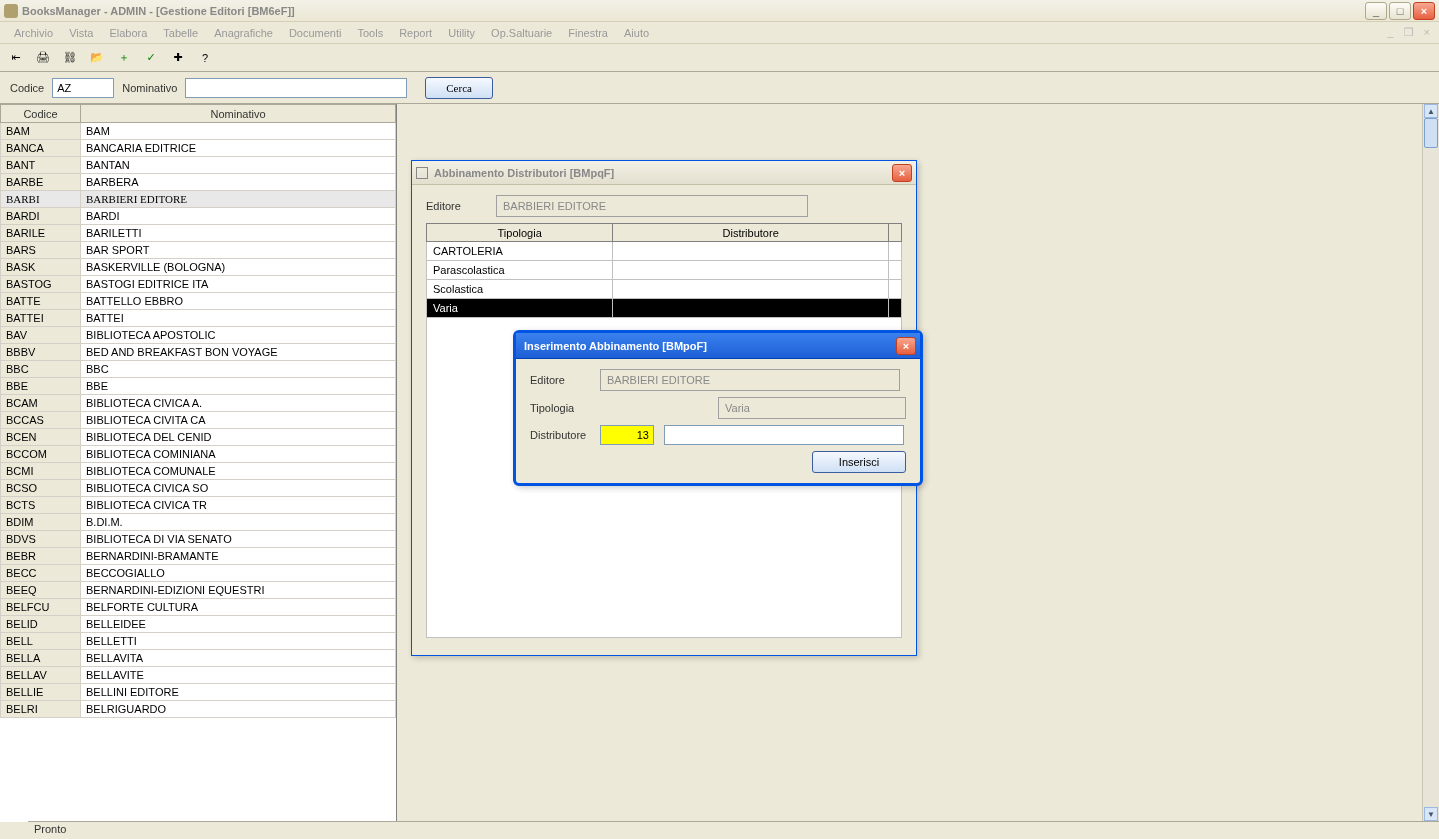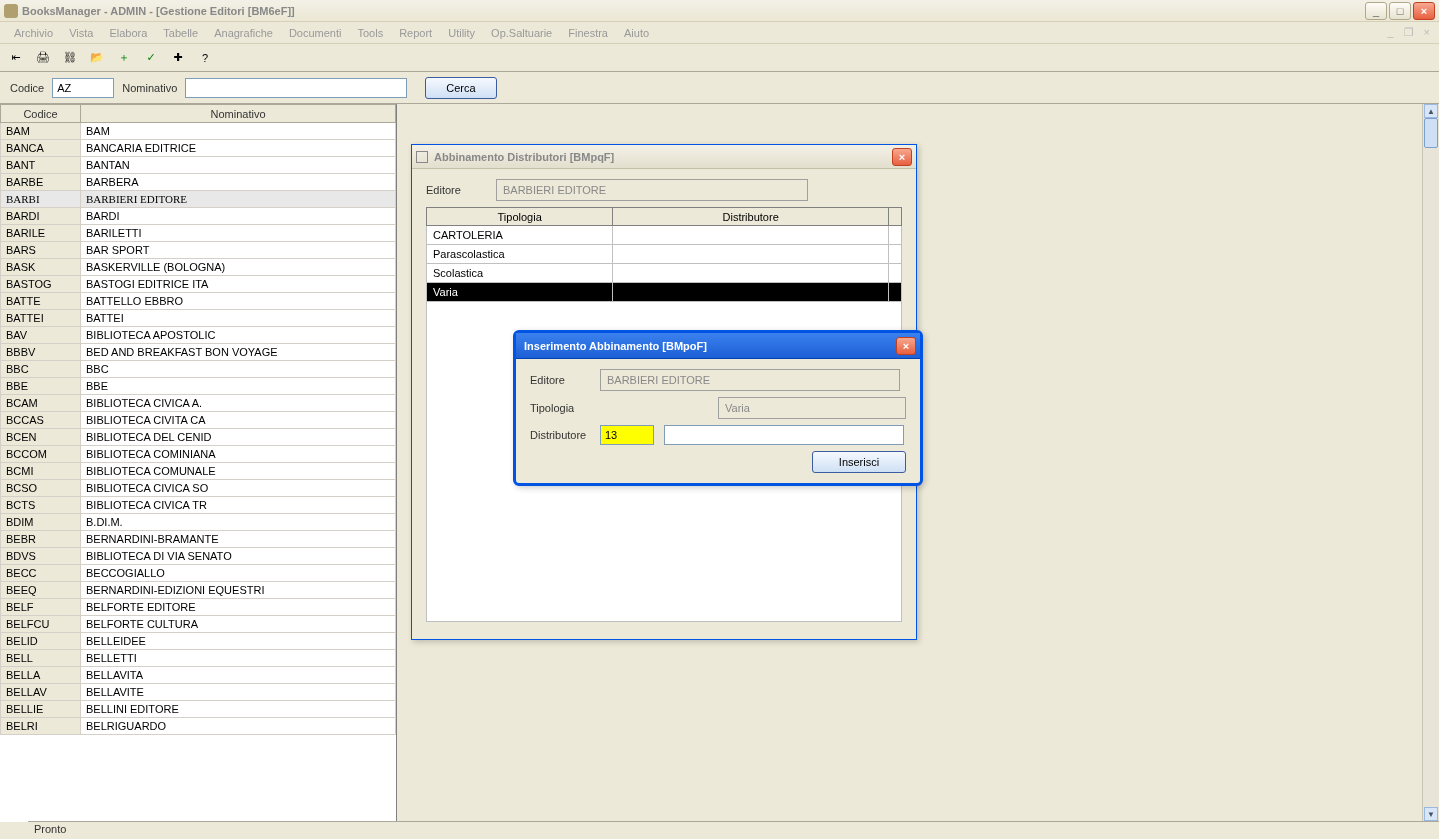"Cerca" button.btn { font-family: none -> Liberation Serif, serif }
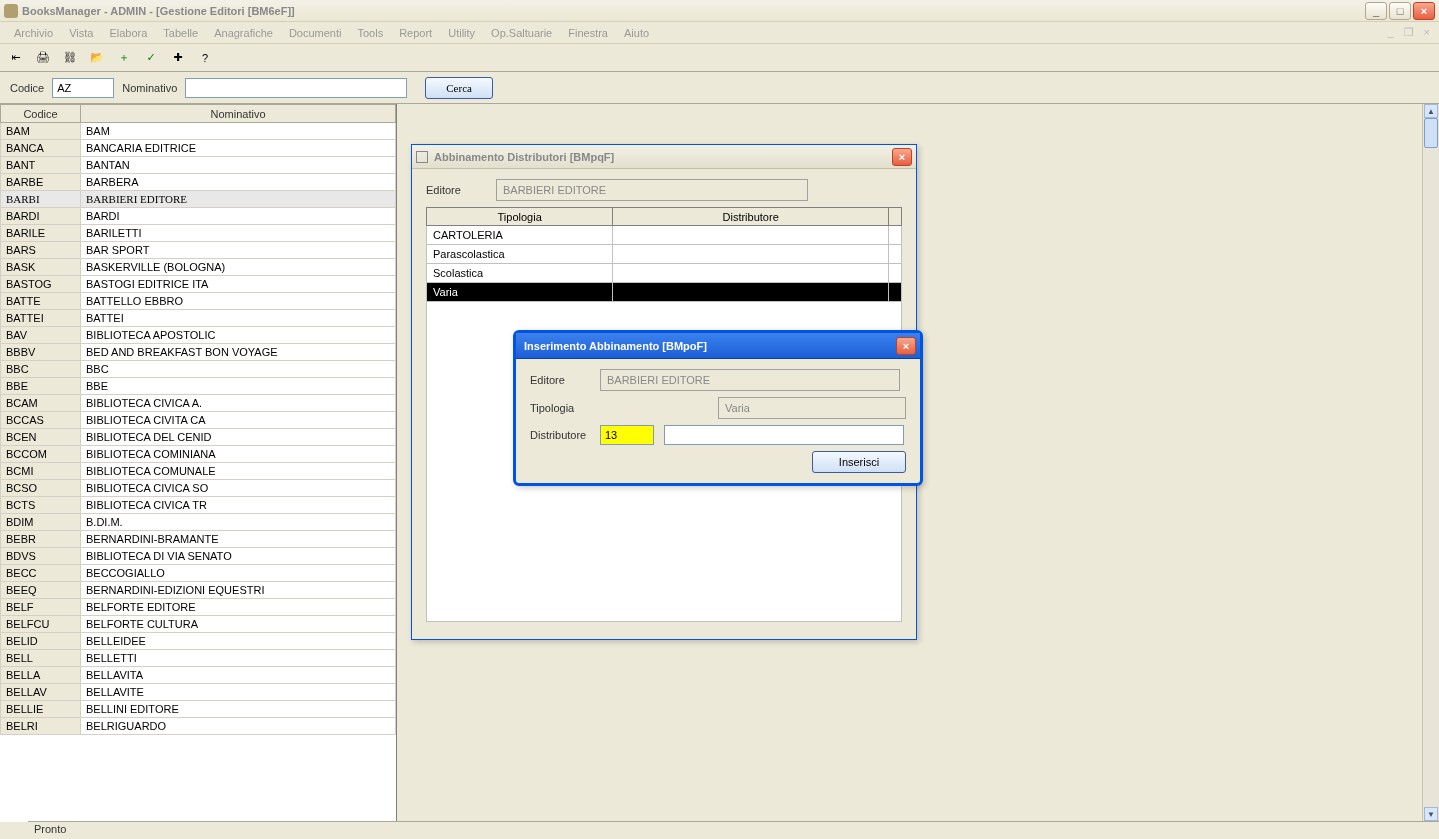"Abbinamento Distributori [BMpqF]" div.dialog { top: 40px -> 56px }
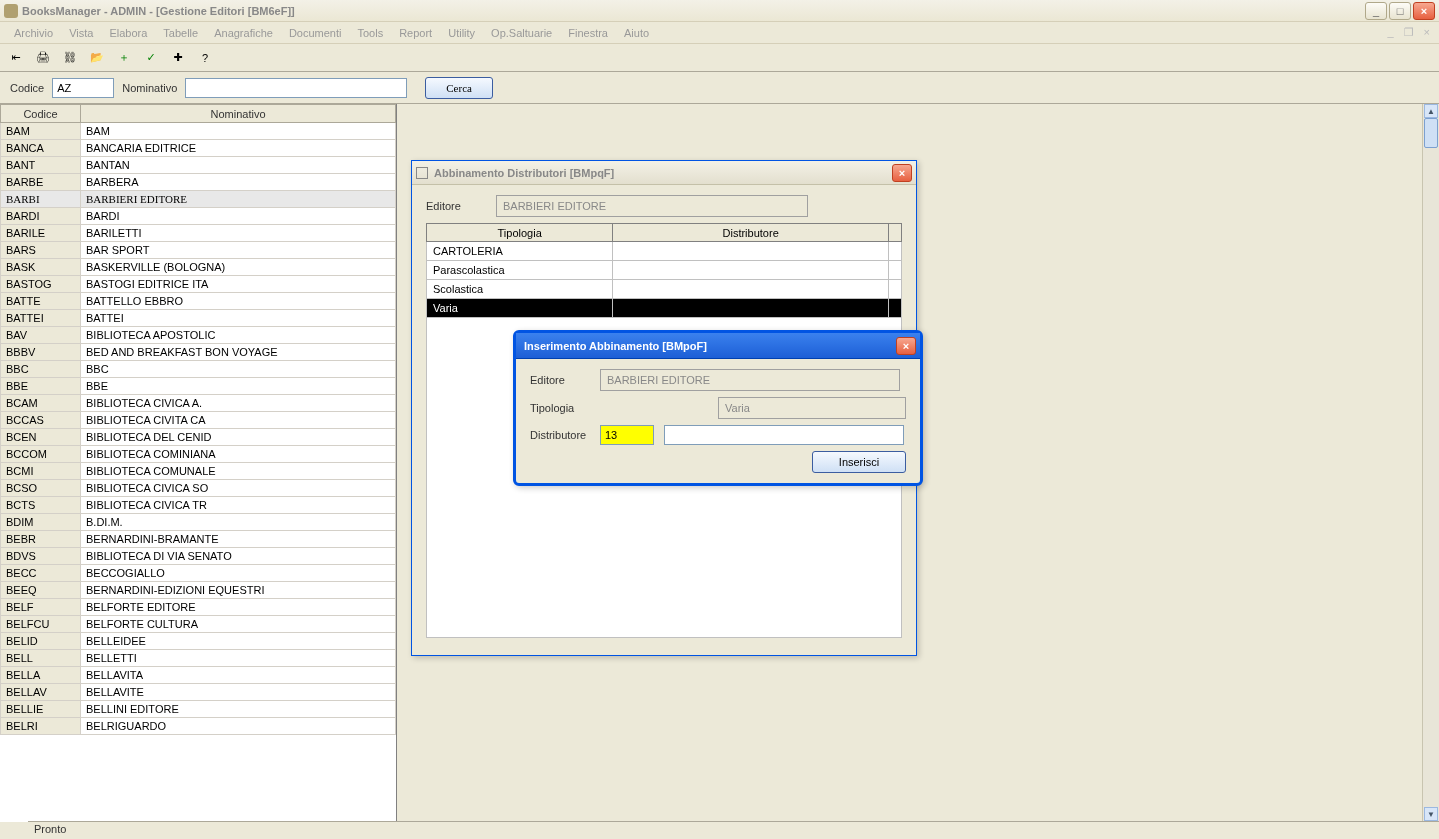"13" .yellow-input { text-align: none -> right }
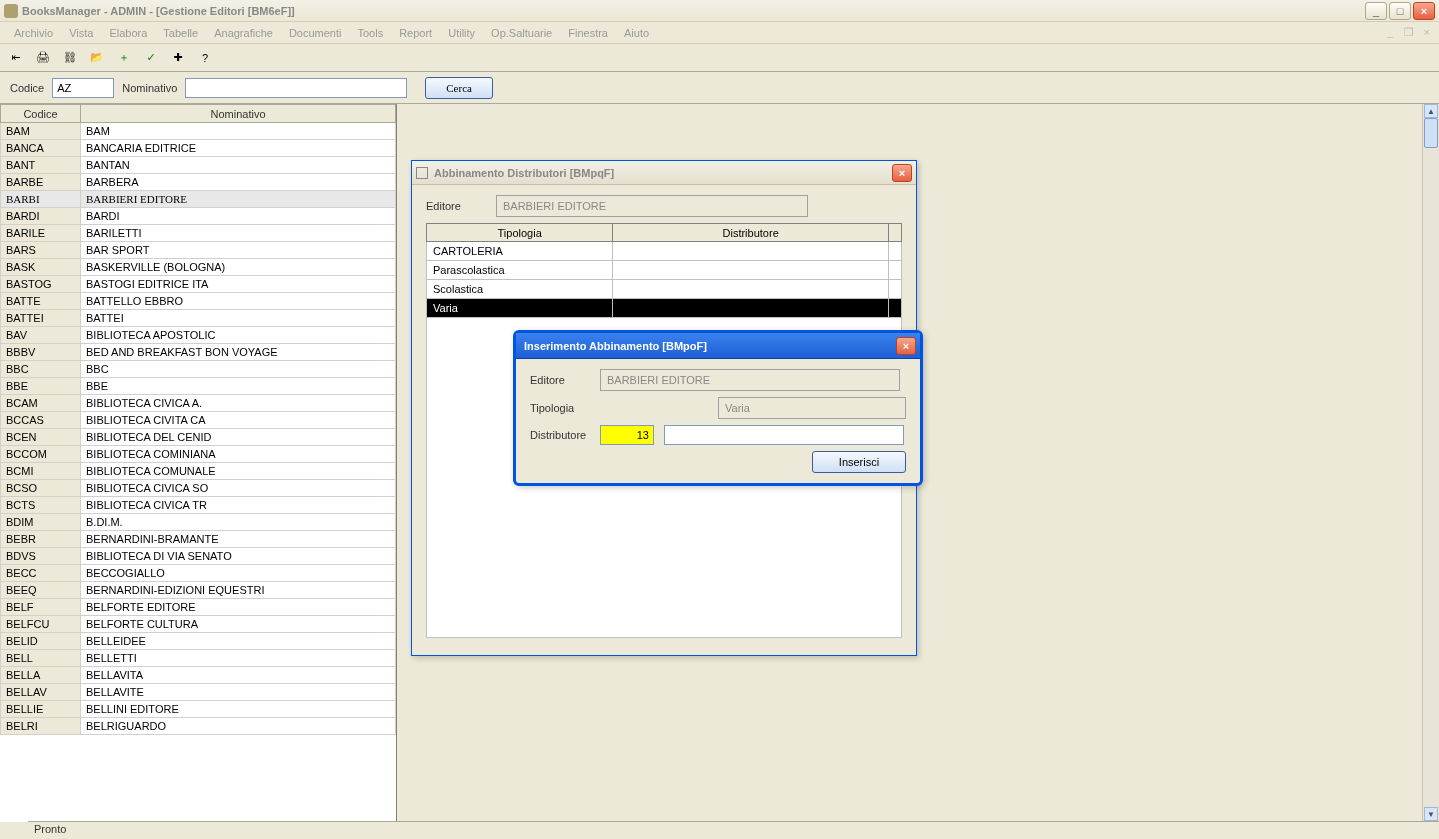"BEBR" tr { order: before "BDVS" -> after "BDVS" }
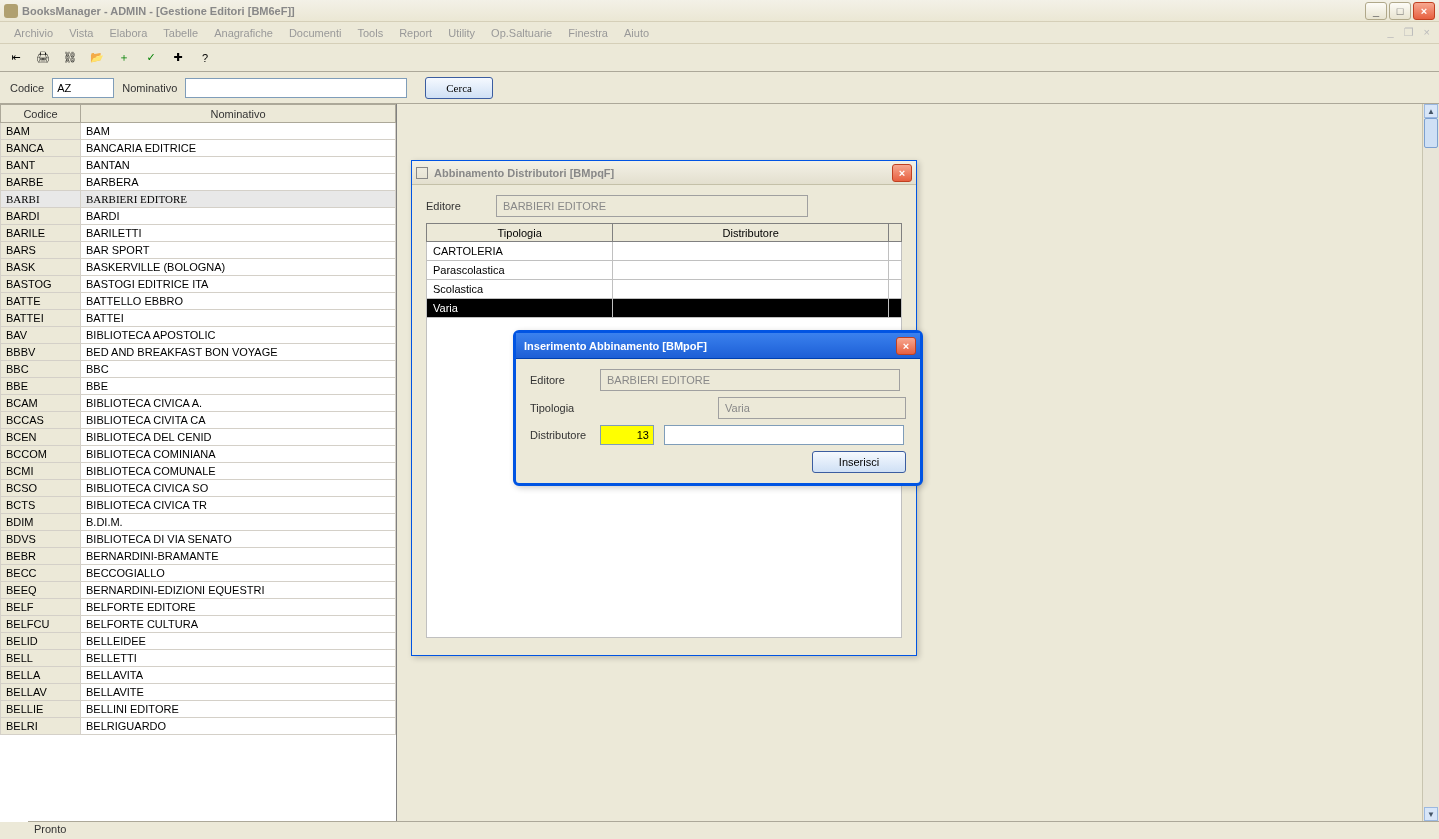"BELF" tr { html: <tr> <td>BELF</td> <td>BELFORTE EDITORE</td> </tr> -> none }
